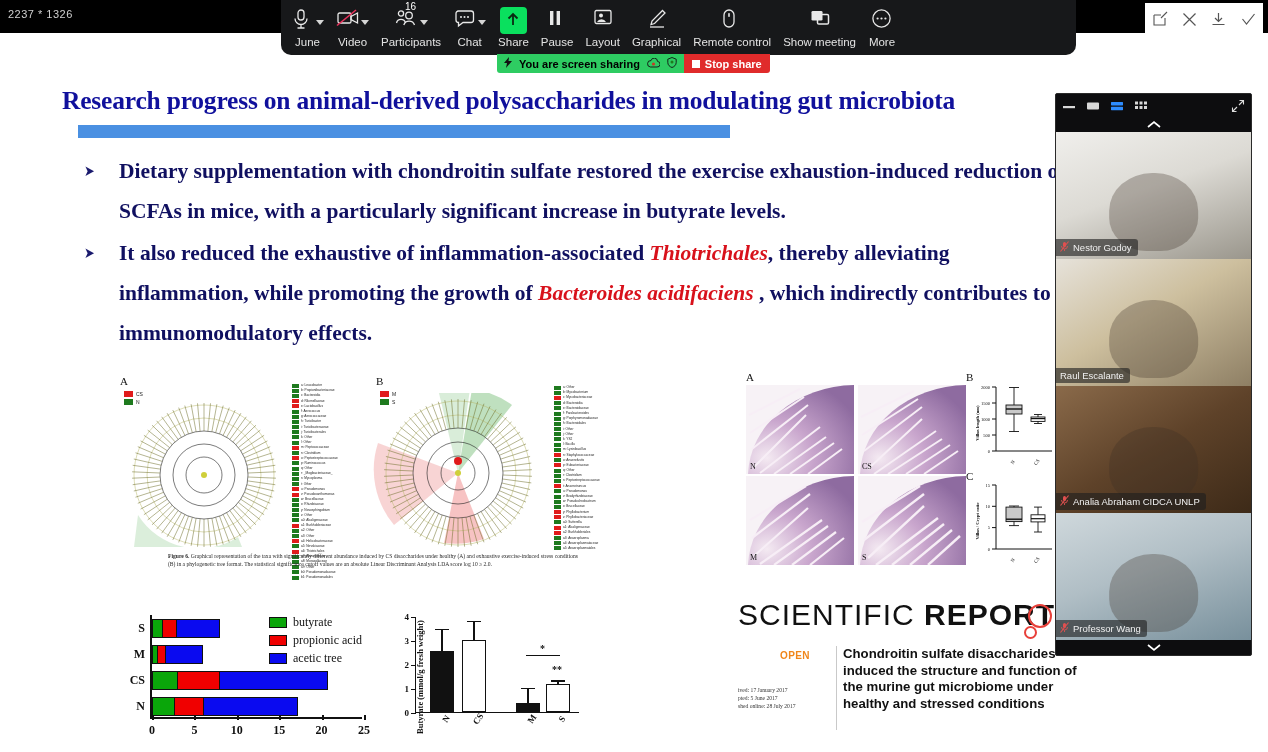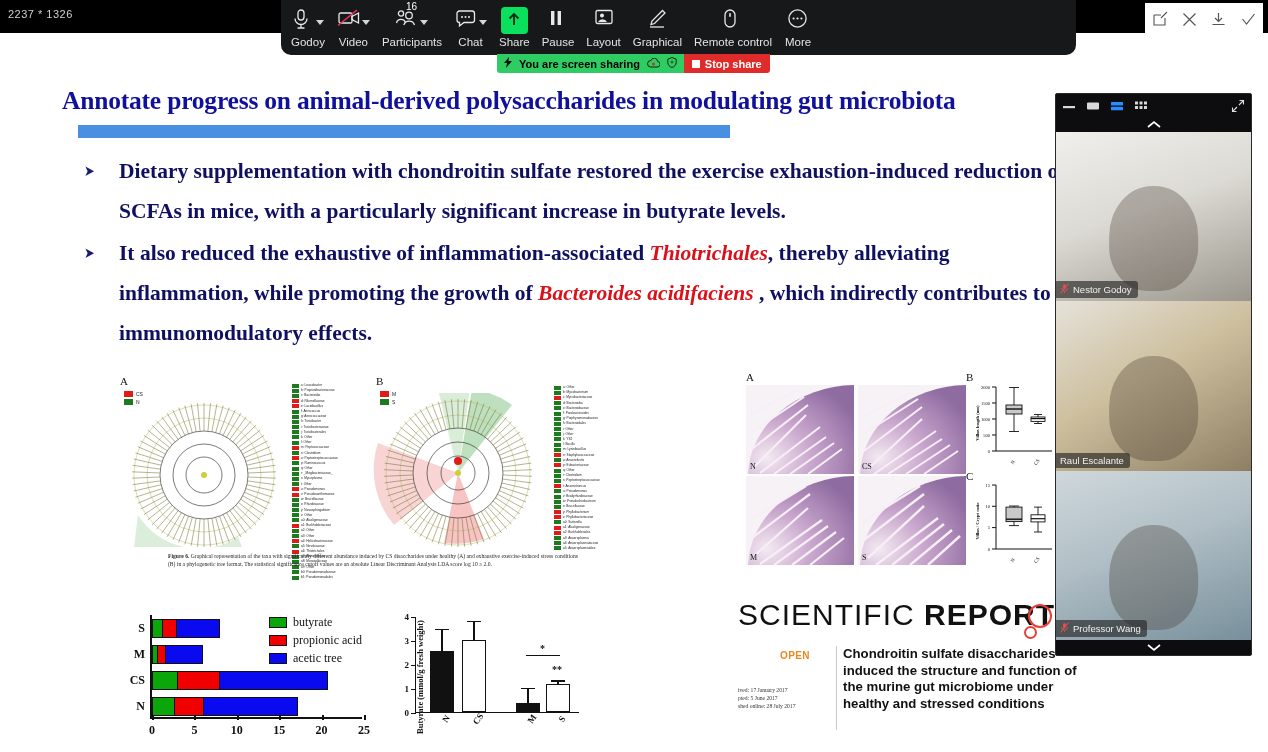"Godoy" div.tb-label { text: Godoy -> June }
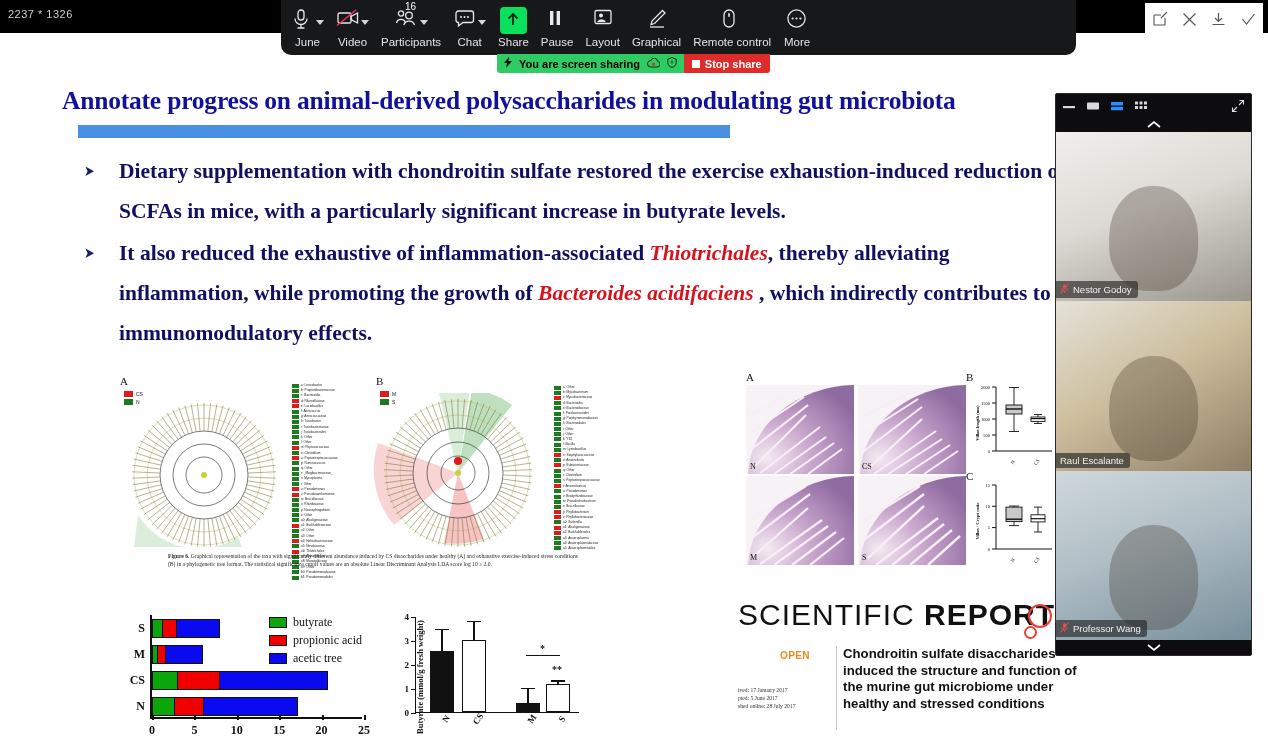"Show meeting" div.tb-item { html: none -> <div> <div> <span> <svg> <rect></rect> <rect></rect> </svg> </span> </div> <div>Show meeting</div> </div> }
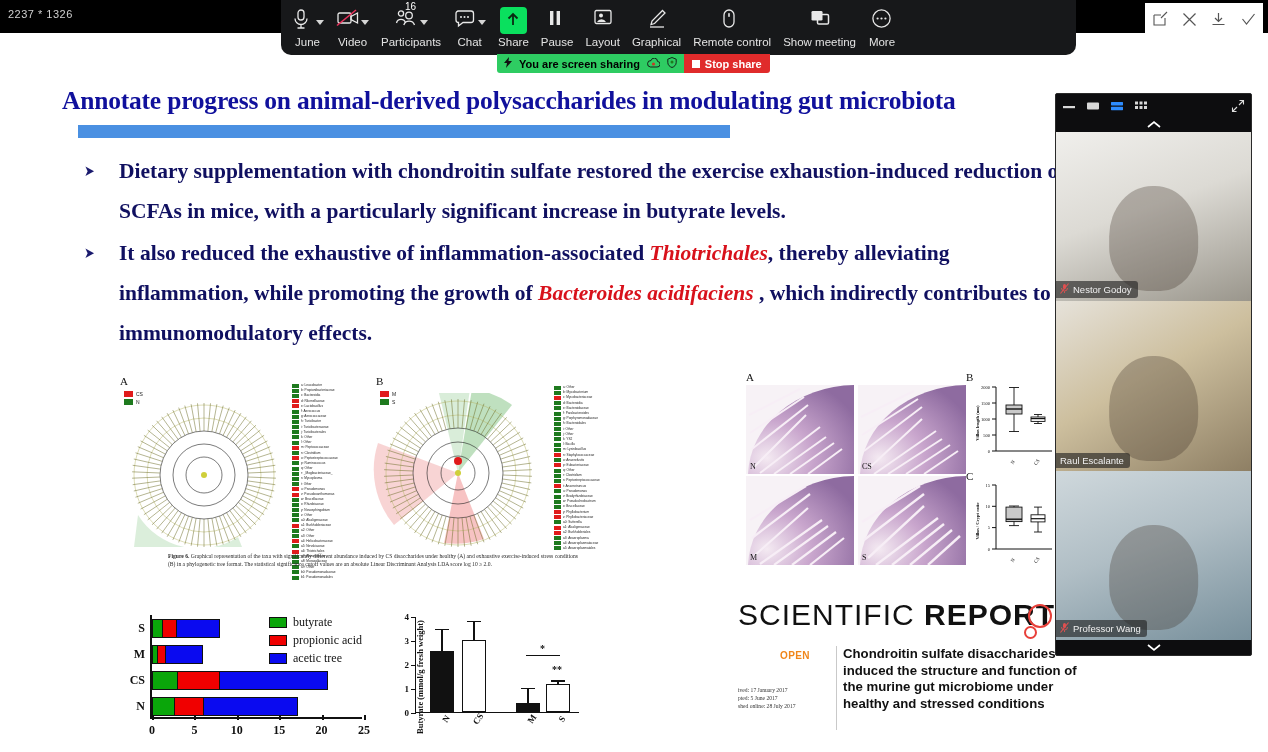"Annotate progress on animal-derived" div.slide-title { text: Annotate -> Research }
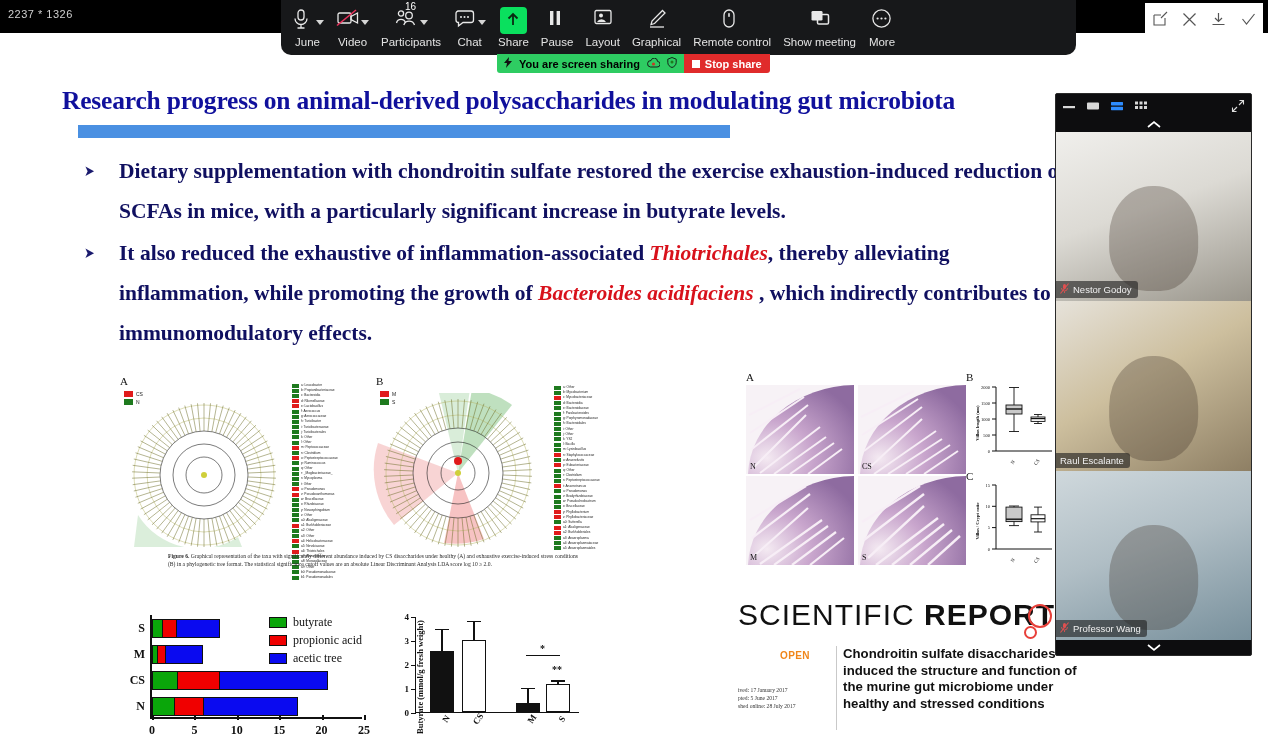"Analia Abraham CIDCA UNLP" div.tile { html: none -> <div> <div></div> <div> <span><svg> <rect></rect> <path></path> <path></path> </svg></span> <span>Analia Abraham CIDCA UNLP</span> </div> </div> }
